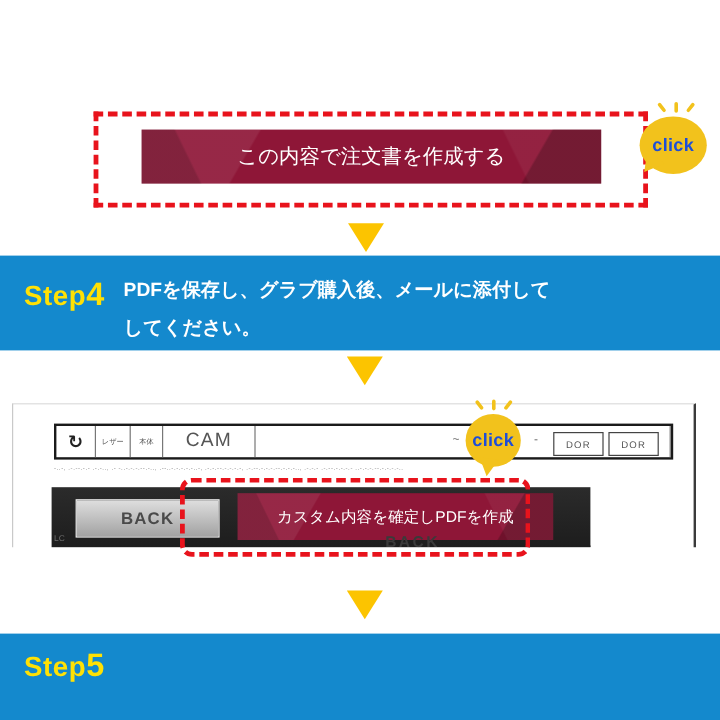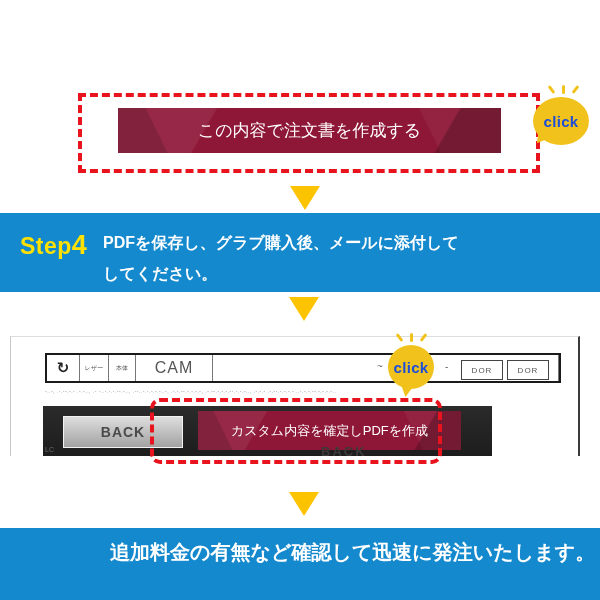"Step5" div.steplabel { html: none -> <div> <span>Step</span><span>5</span> </div> }
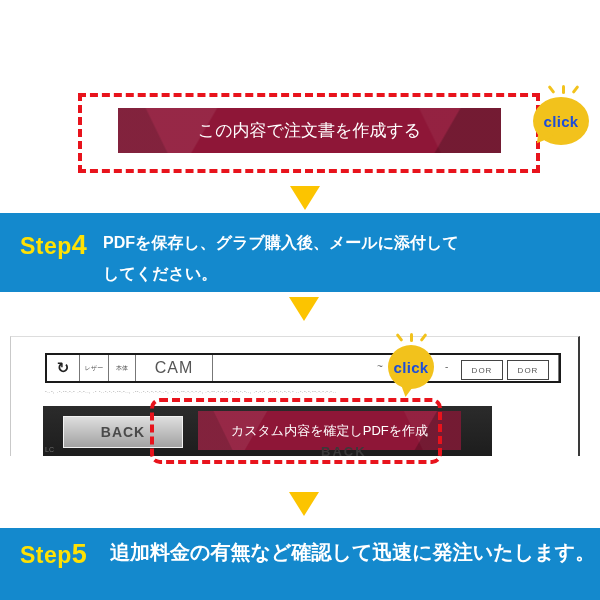"追加料金の有無など確認して迅速に発注いたします。" div.l2 { html: <div>追加料金の有無など確認して迅速に発注いたします。</div> -> none }
